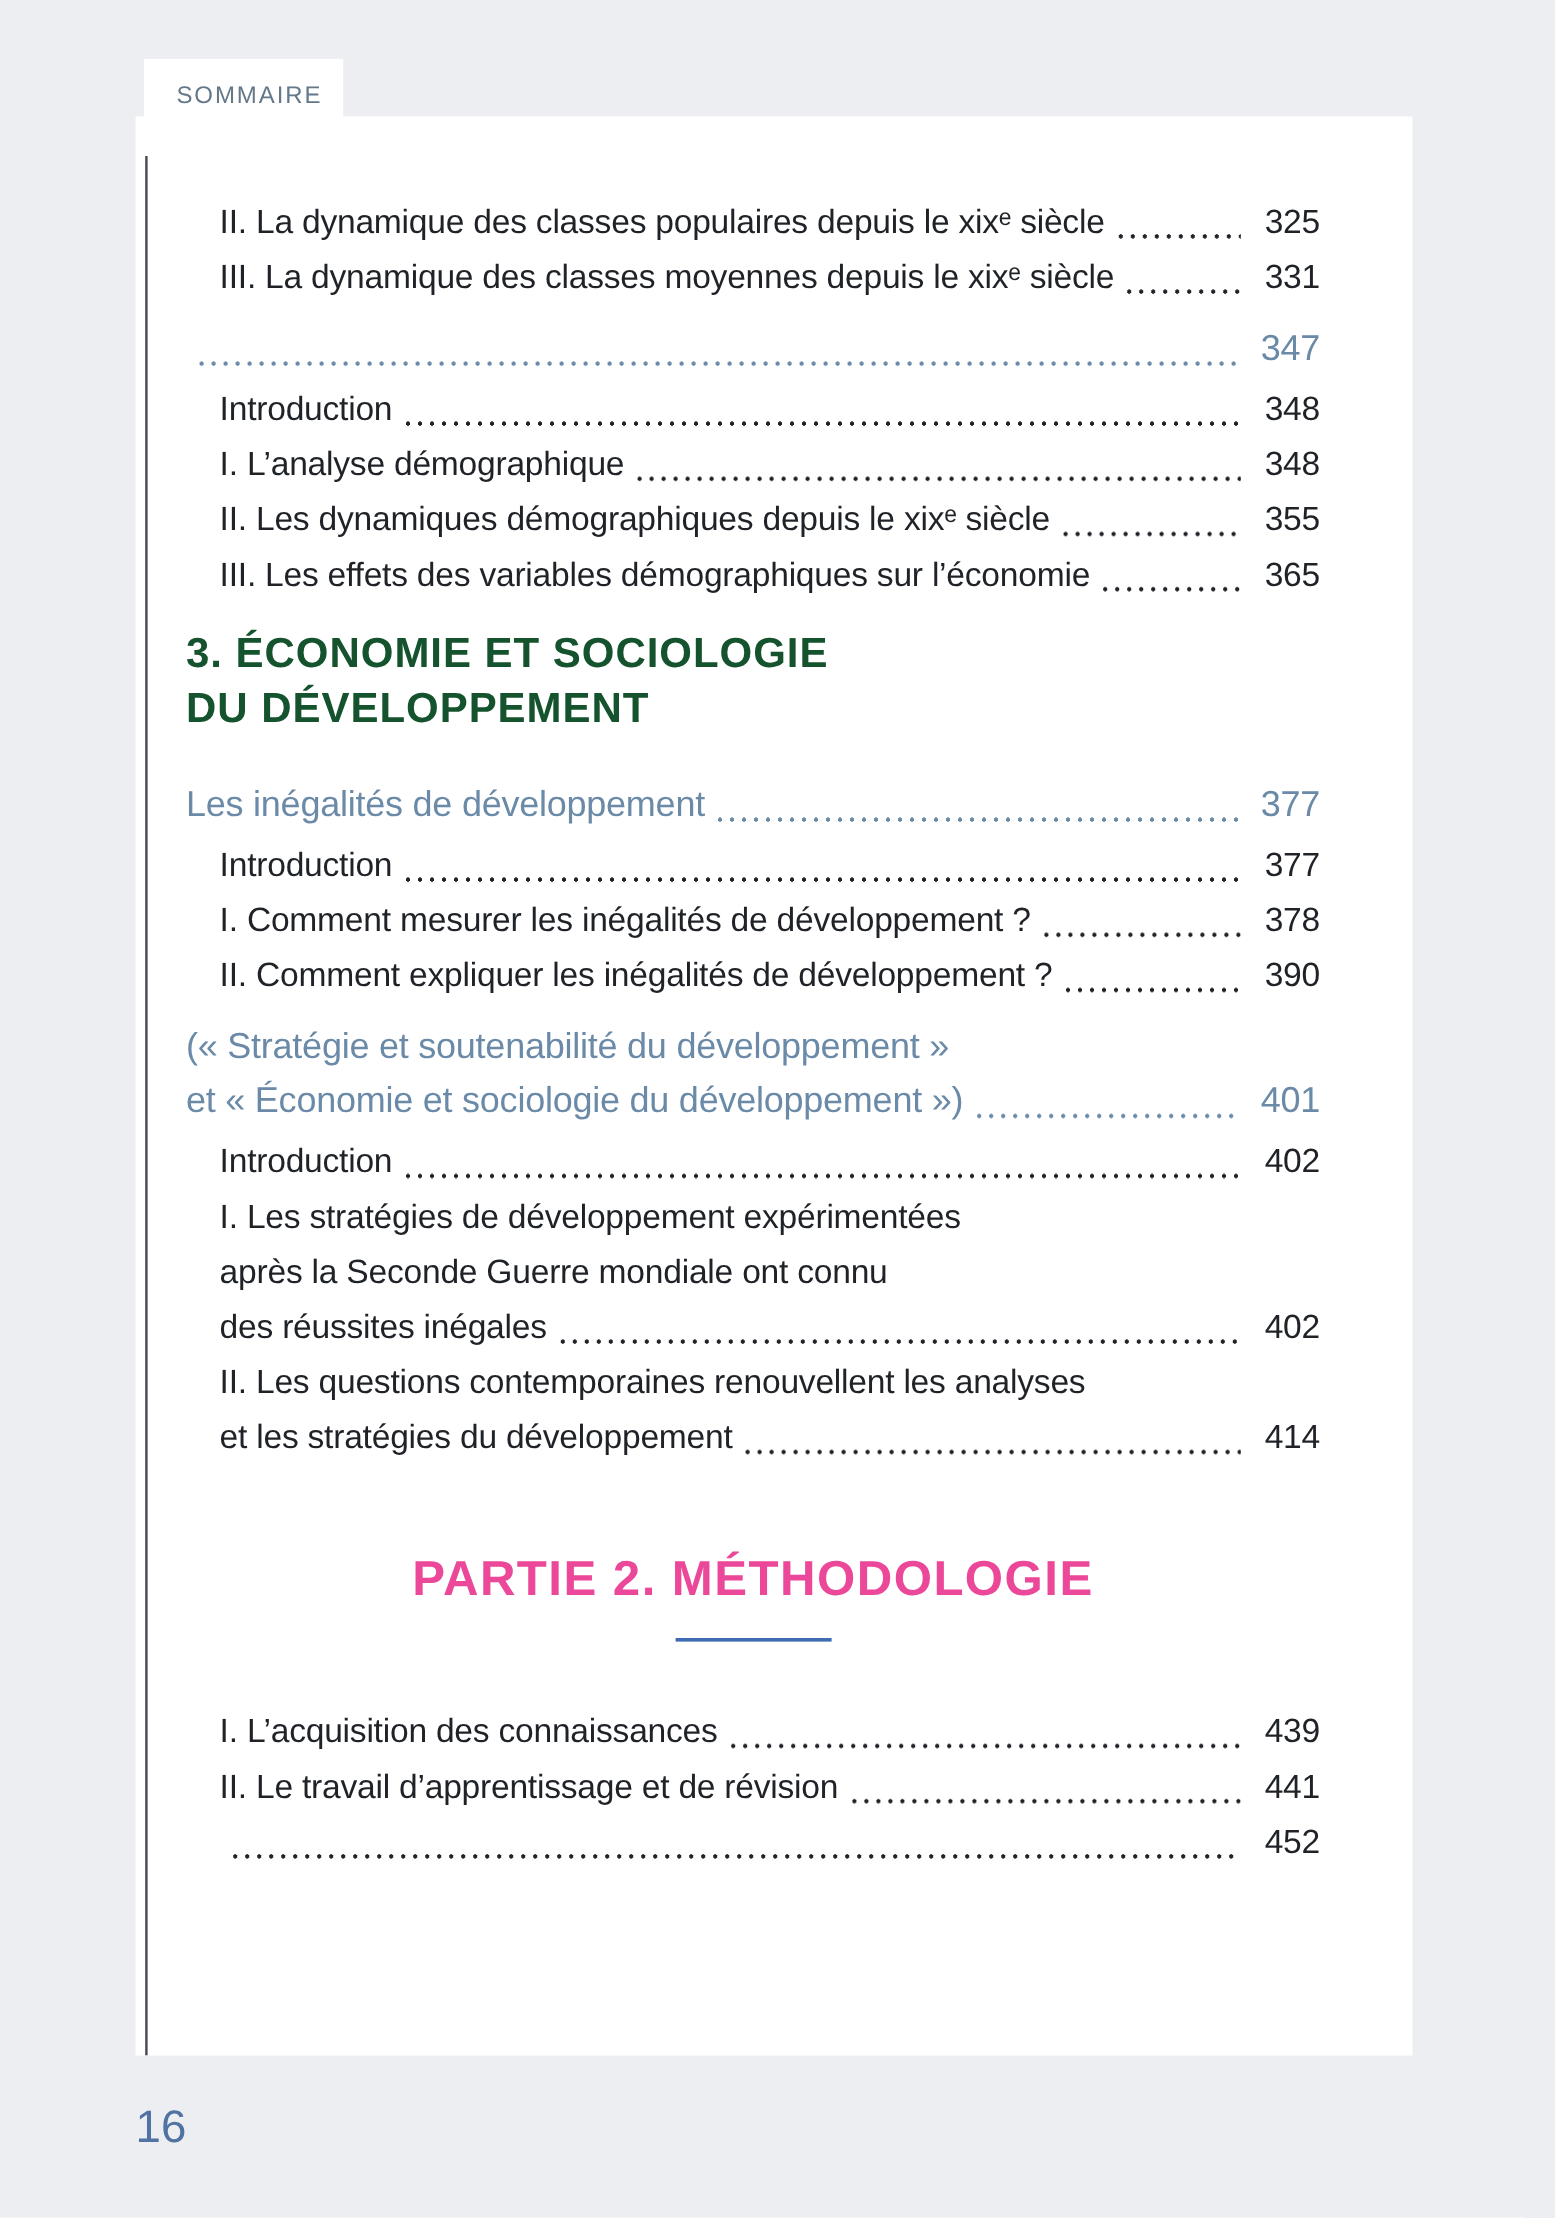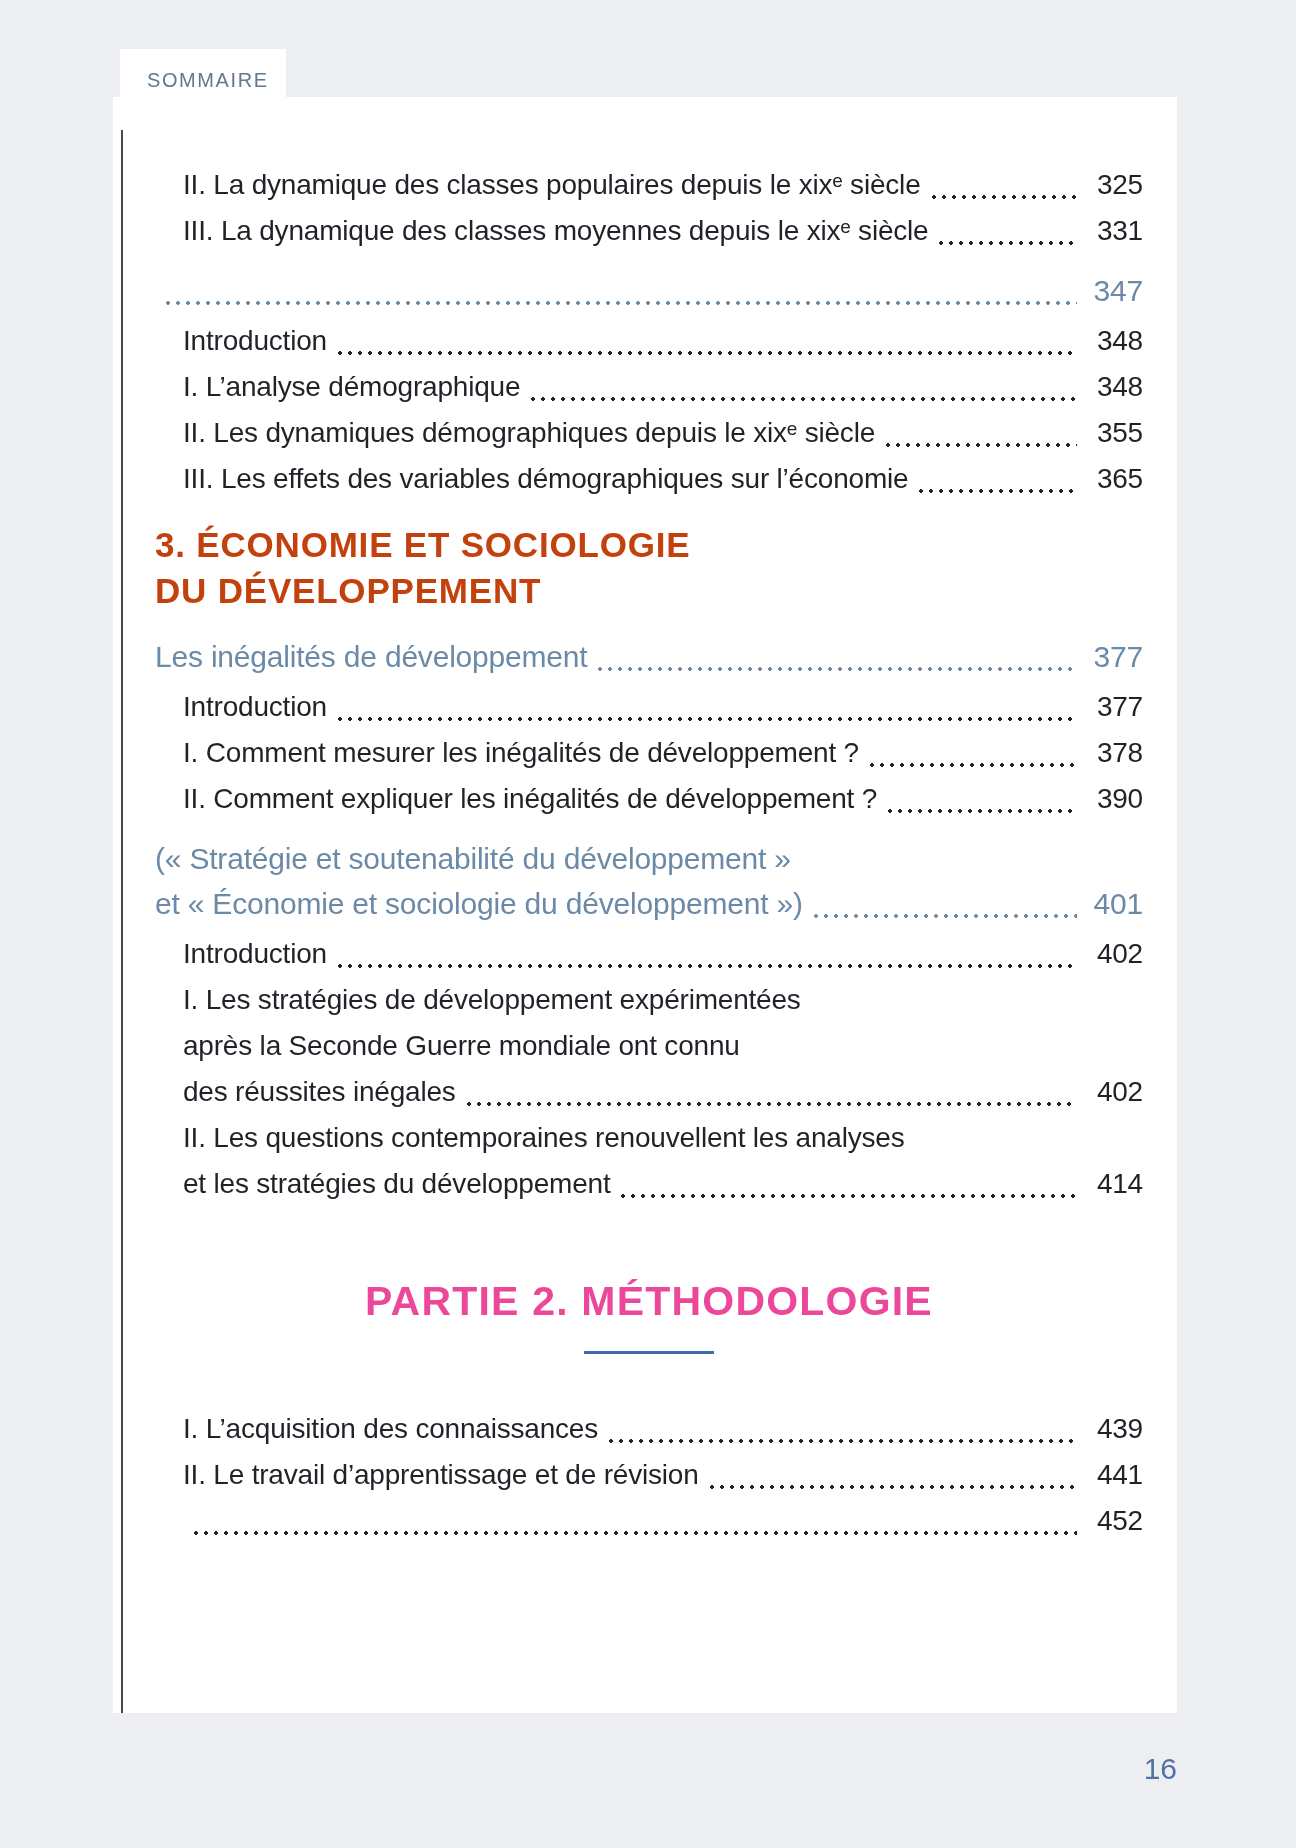"II. La dynamique des classes" .content { padding: 65px 34px 0 42px -> 65px 77px 0 42px }
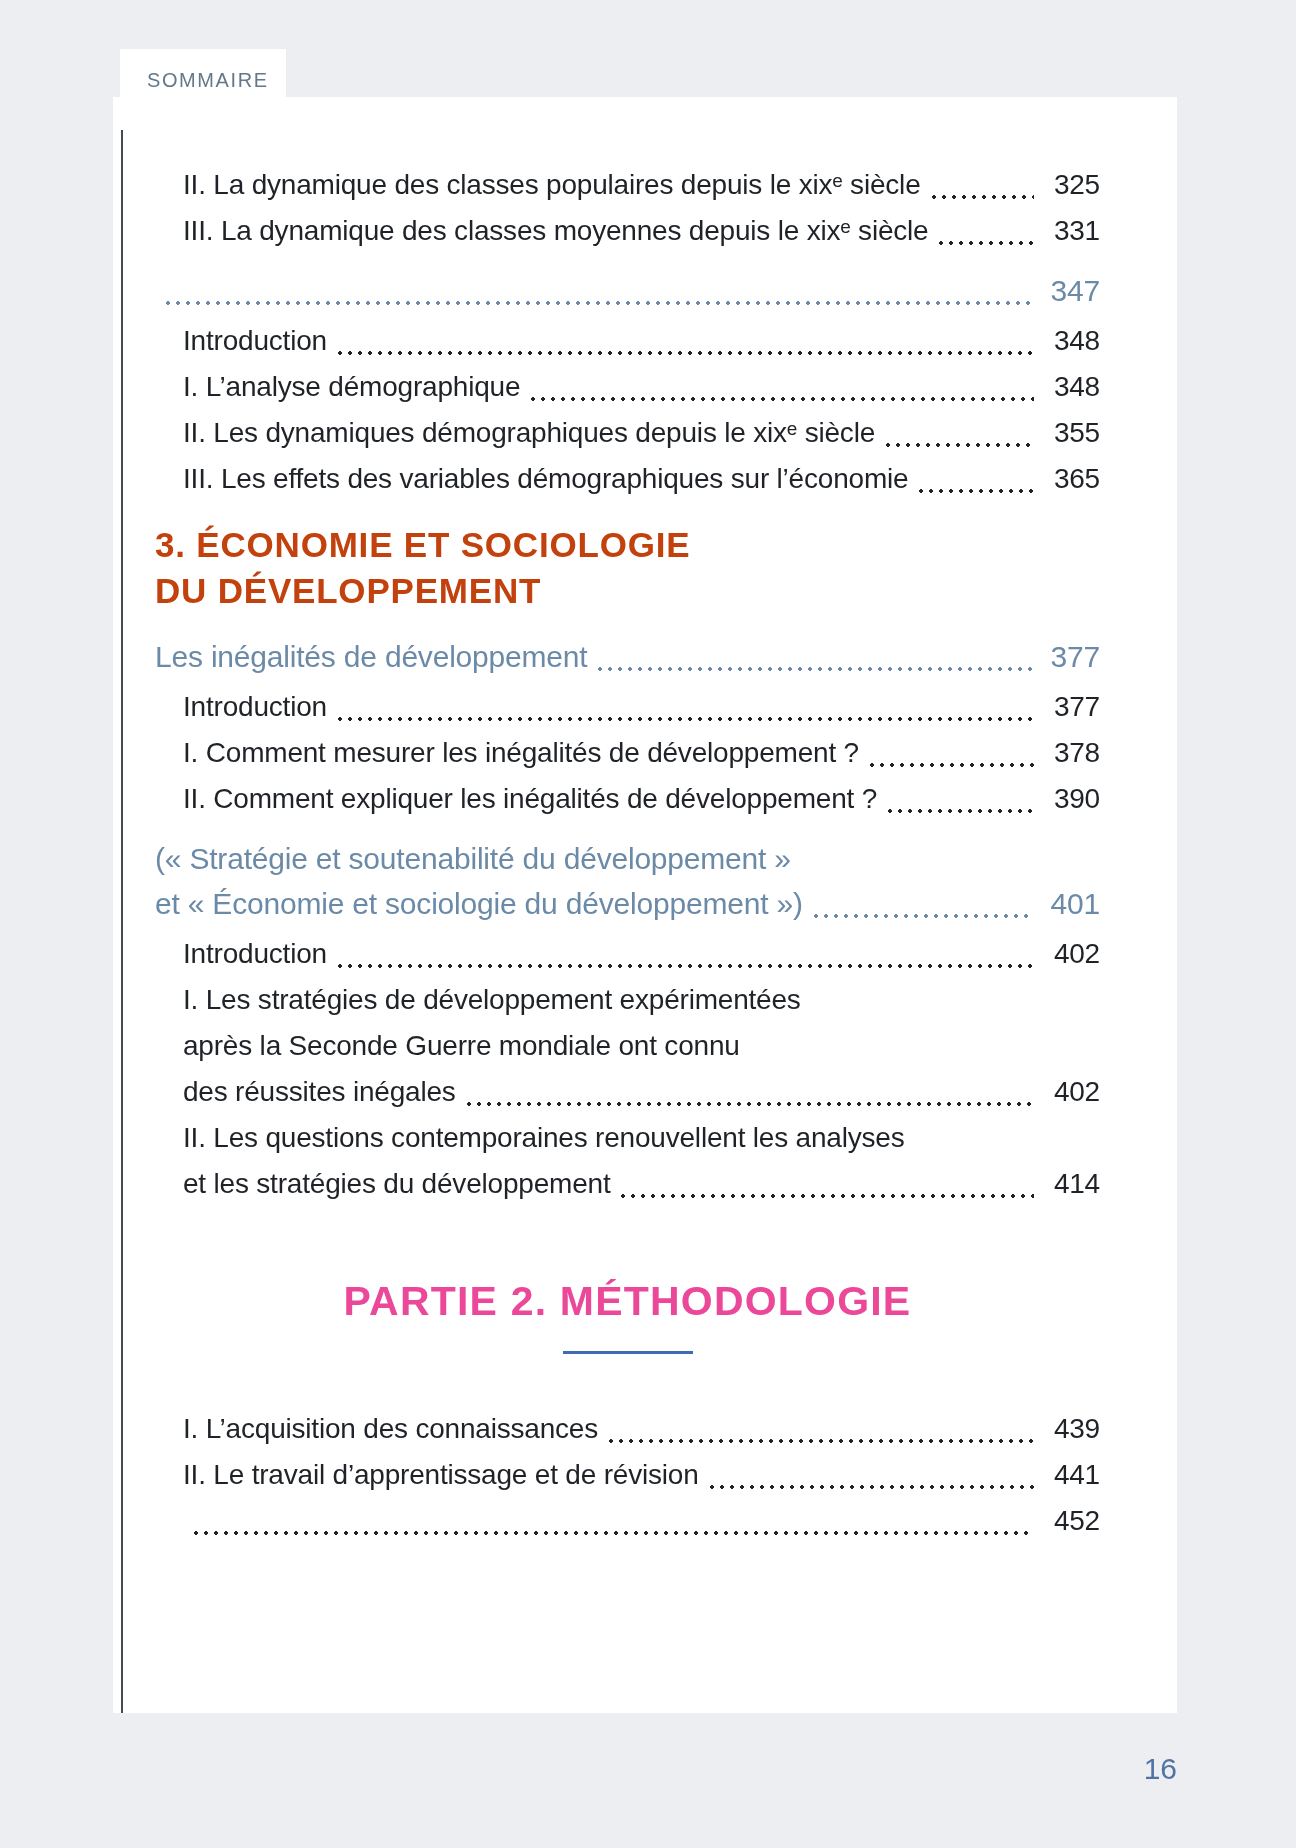"3. ÉCONOMIE ET SOCIOLOGIE" .entry.heading { color: #c2410c -> #14532d; margin: 20px 0 20px -> 20px 0 34px }
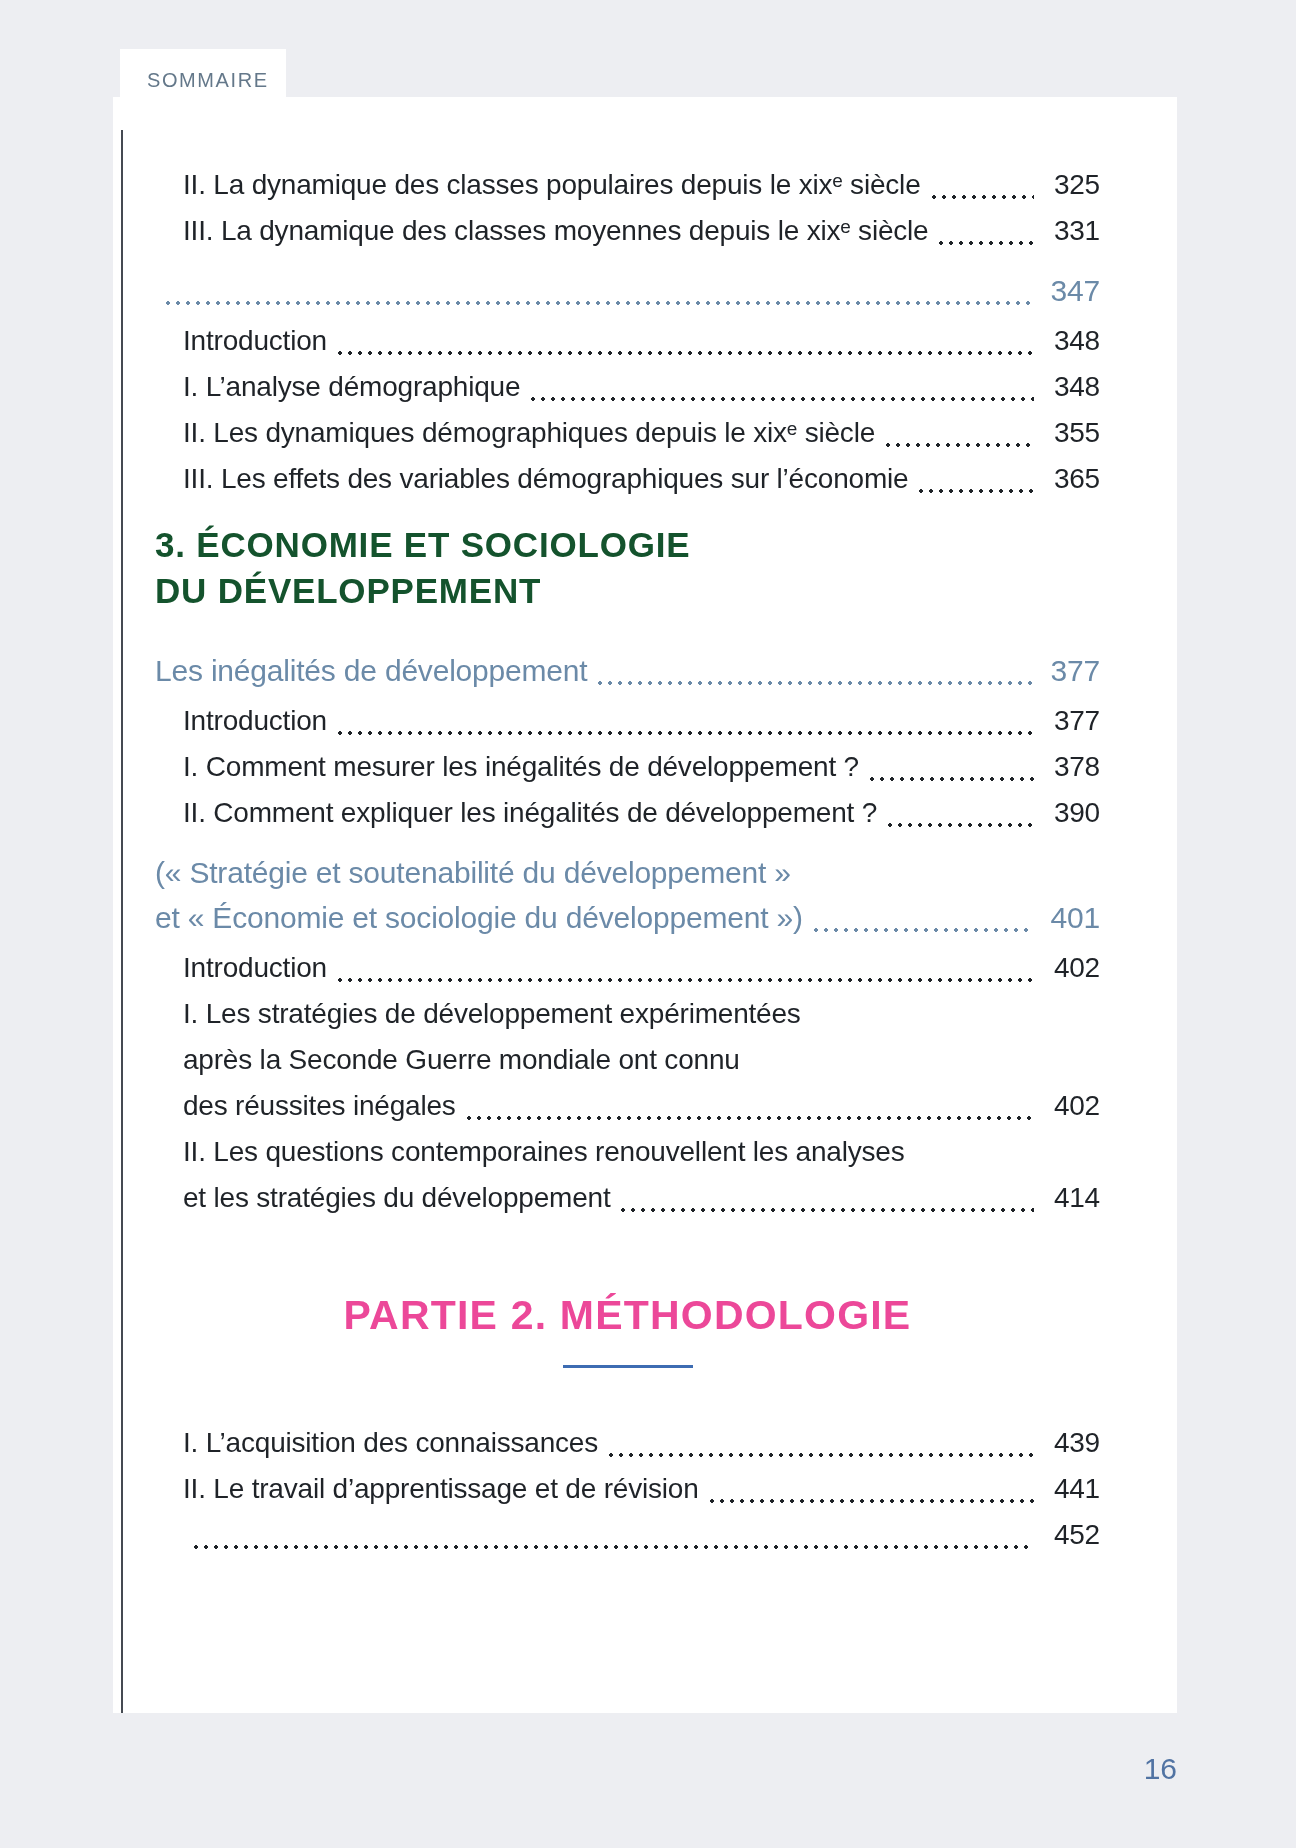"16" .footer-num { font-size: 30px -> 38px; text-align: right -> left }
